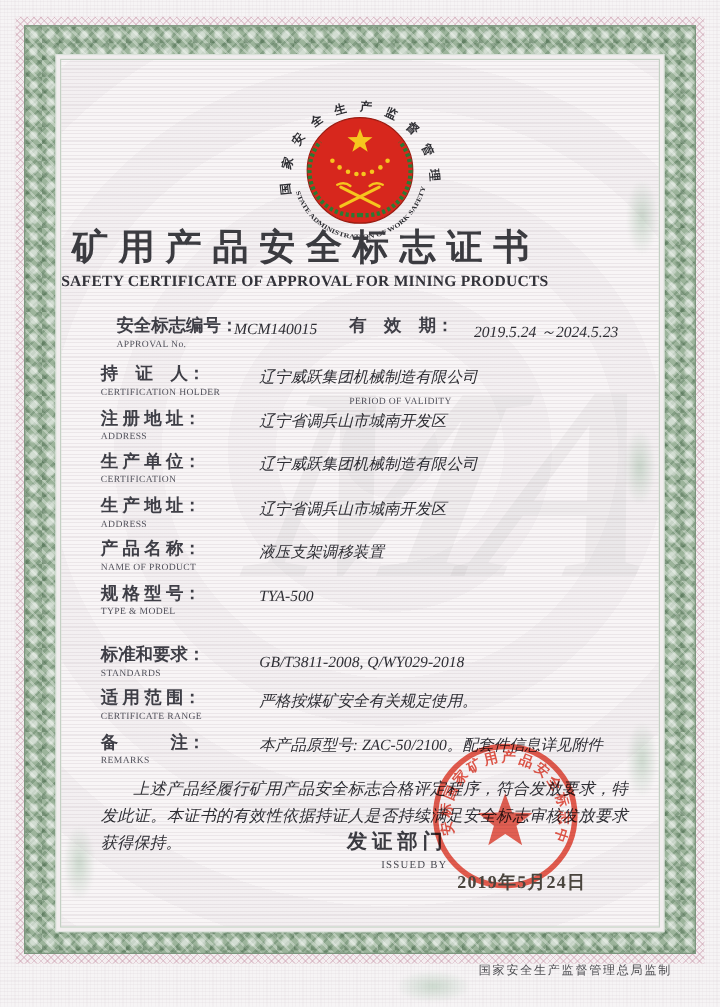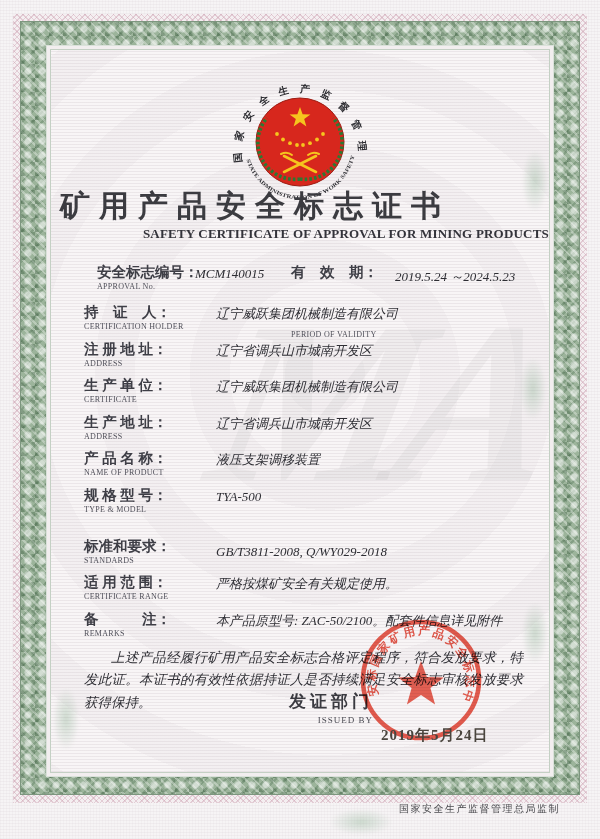"SAFETY CERTIFICATE OF APPROVAL FOR" .title-en { text-align: right -> left }
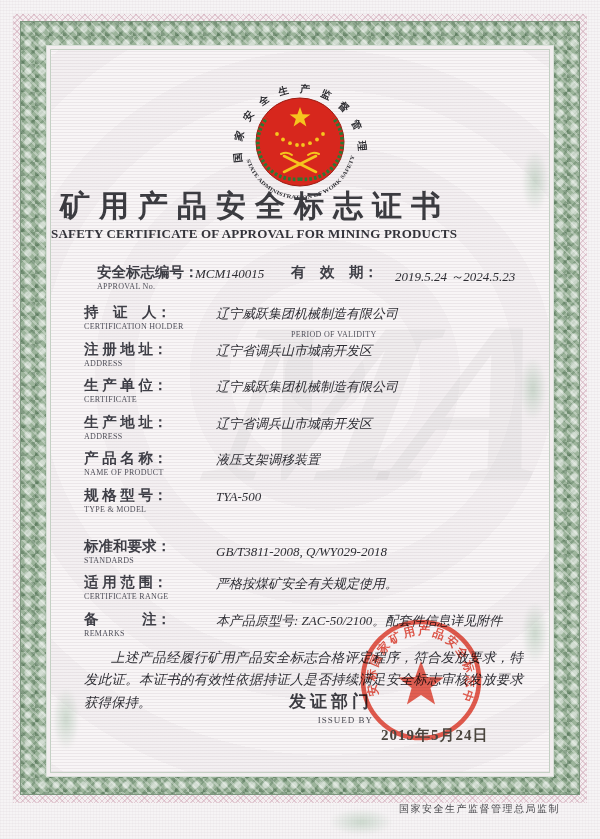"CERTIFICATE" span.en-lbl { text: CERTIFICATE -> CERTIFICATION }
